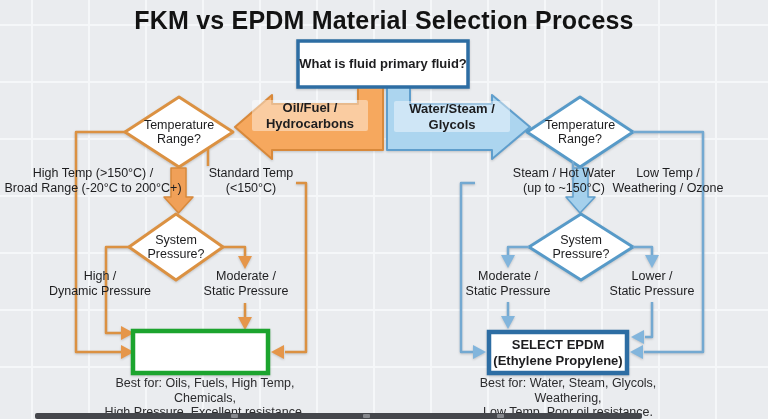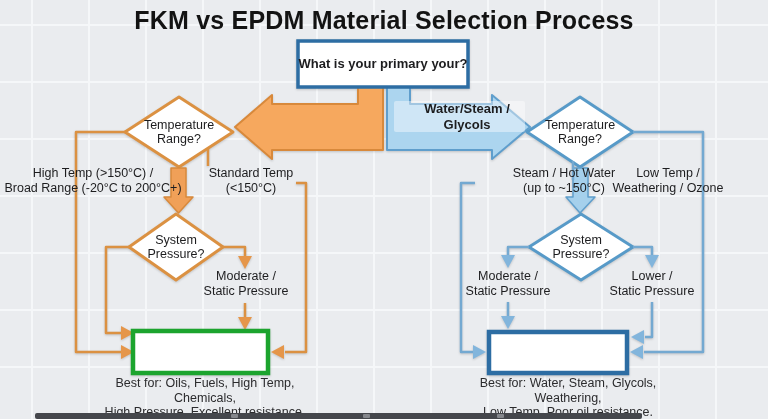"What is your primary your?" div.lbl { text: your primary your -> fluid primary fluid }
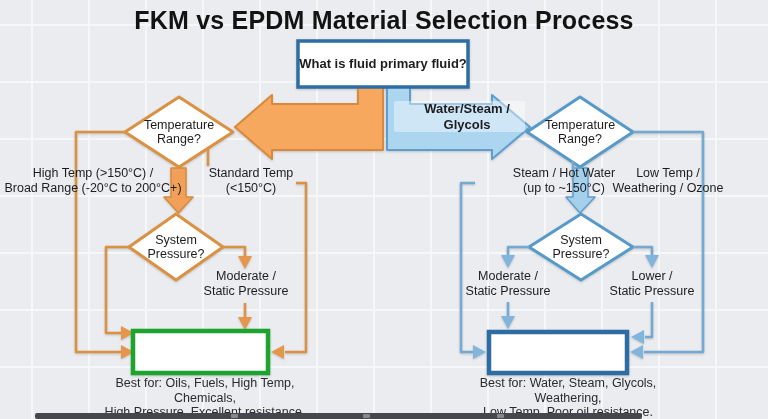"Oil/Fuel /" div.lbl { html: none -> <div>Oil/Fuel / Hydrocarbons</div> }
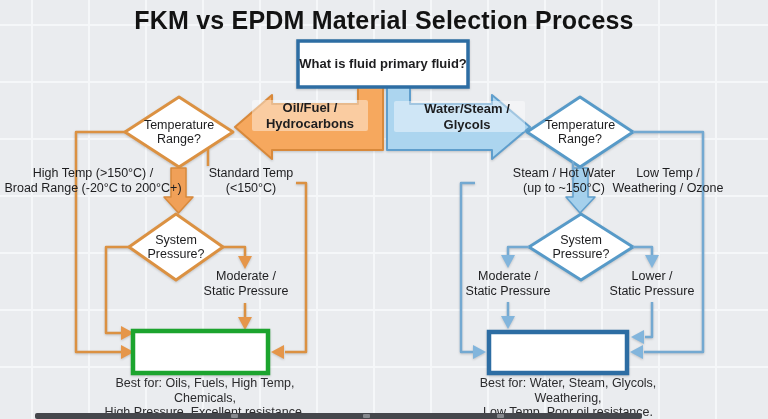"Water/Steam /" div.lbl { padding-left: 15px -> none }
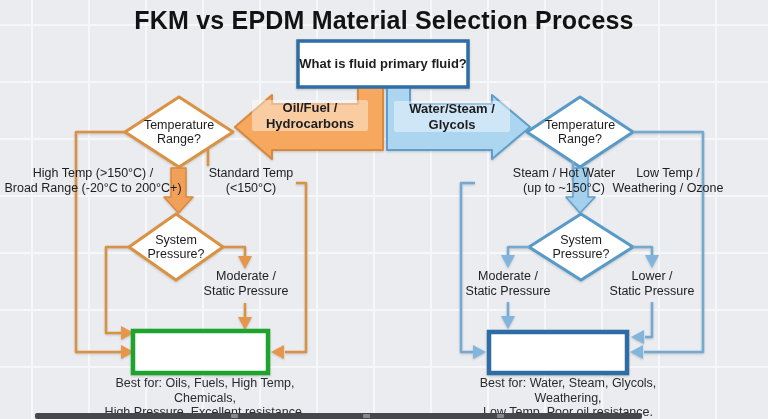"High /" div.lbl { html: none -> <div>High / Dynamic Pressure</div> }
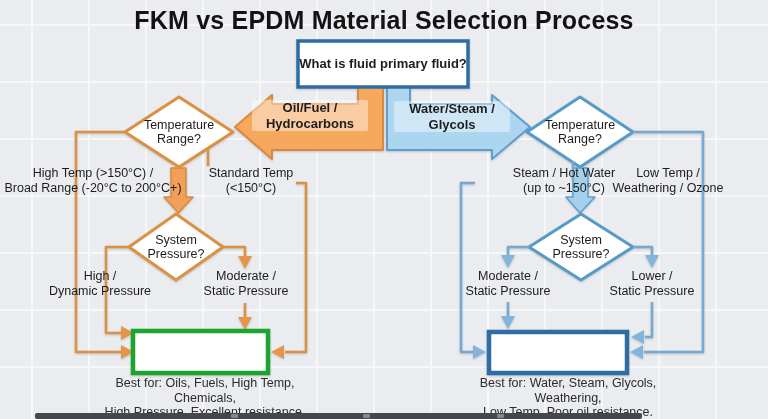"SELECT EPDM" div.lbl { html: none -> <div>SELECT EPDM (Ethylene Propylene)</div> }
